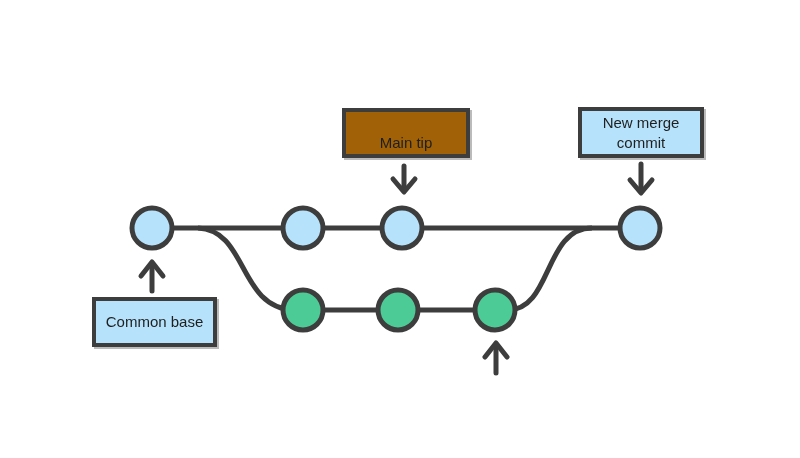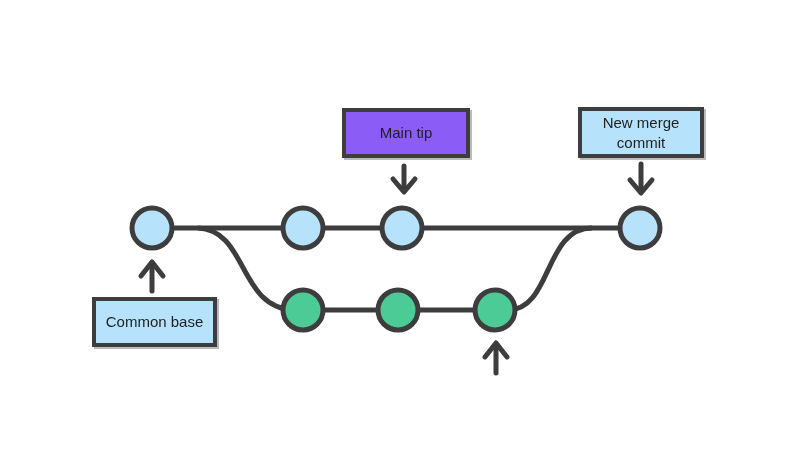"Main tip" div.callout { align-items: none -> flex-end; background: #8b5cf6 -> #a16207 }
